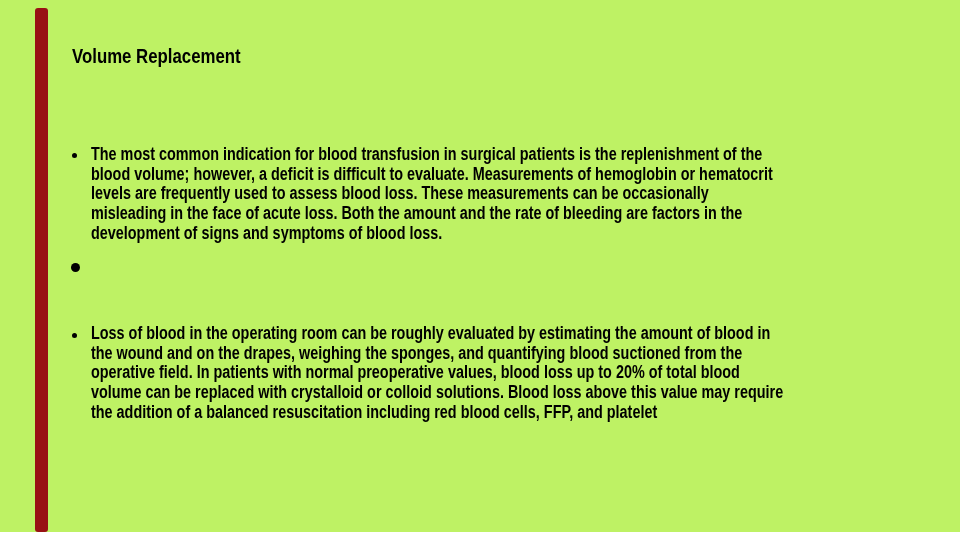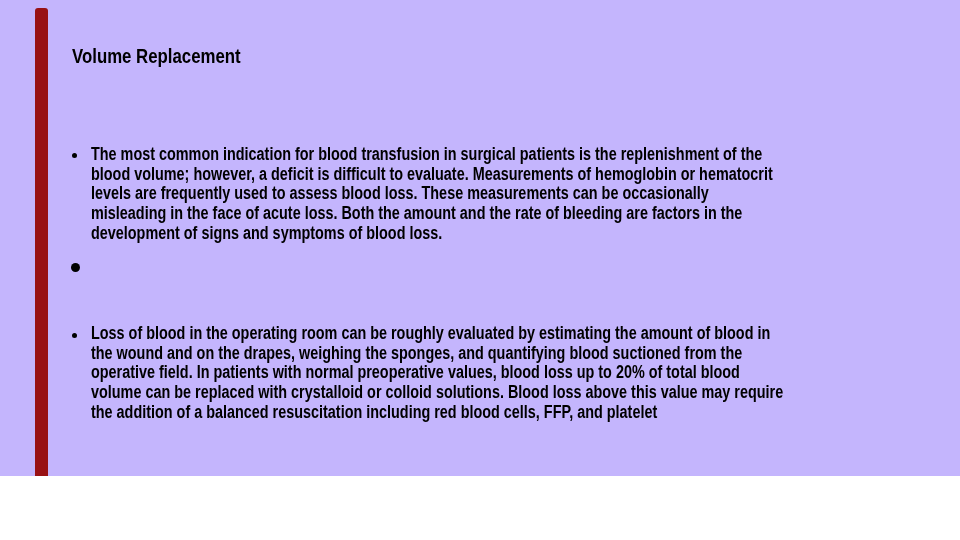"Volume Replacement" .slide { background: #c4b5fd -> #bef264; height: 476px -> 532px }
